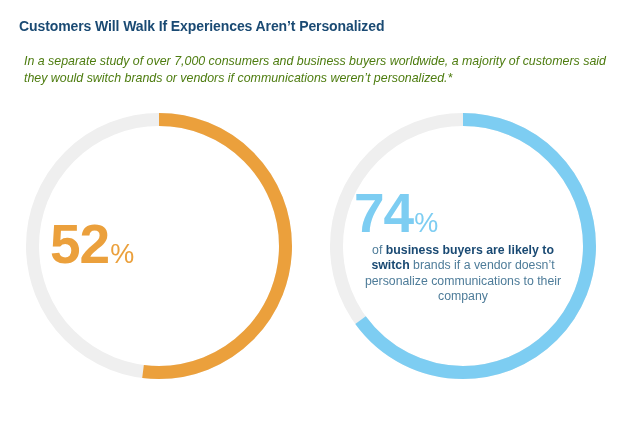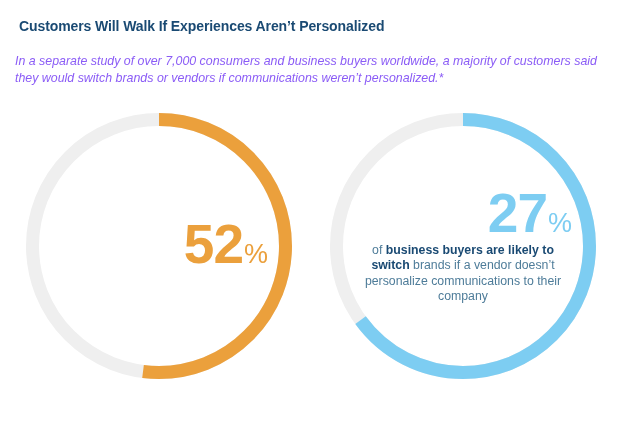"In a separate study of" #subtitle { color: #8b5cf6 -> #4d7c0f; left: 15px -> 24px }
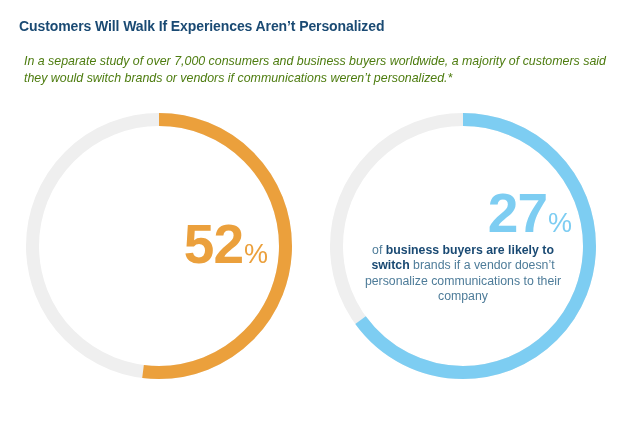"52" .donut-center { align-items: flex-end -> flex-start }
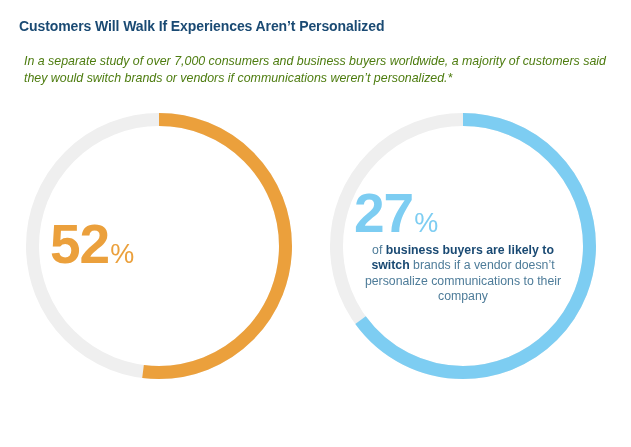"27" span.stat-number { text: 27 -> 74 }
